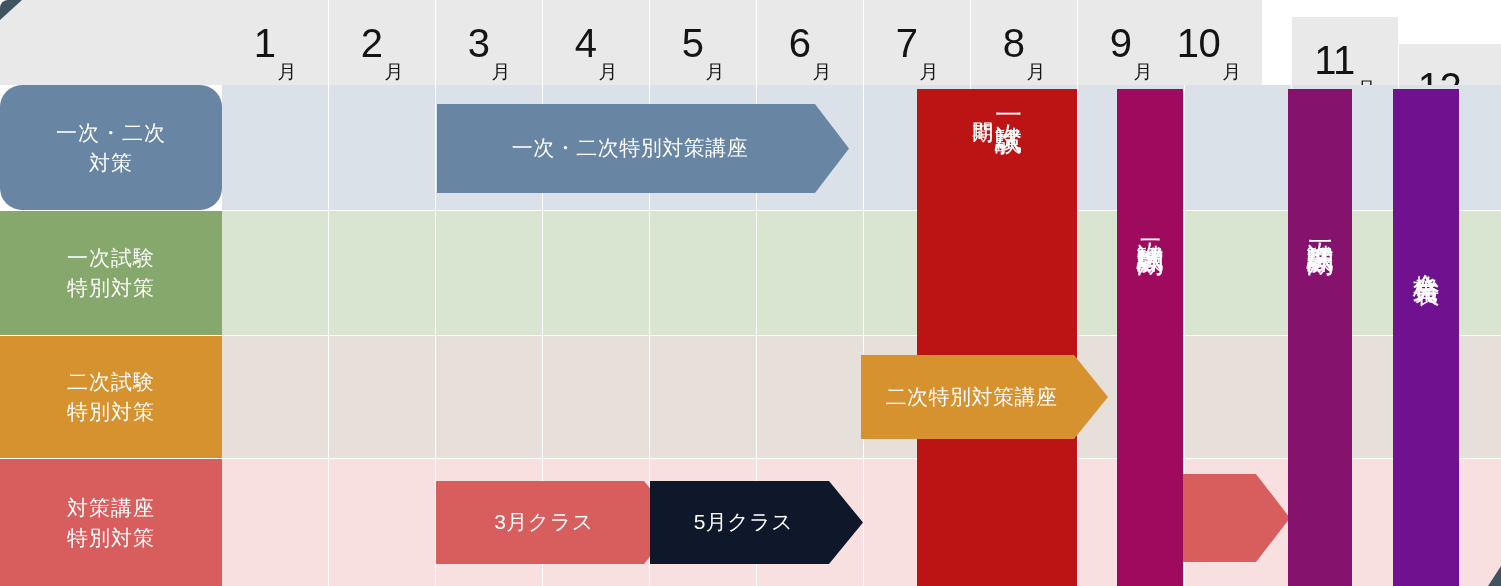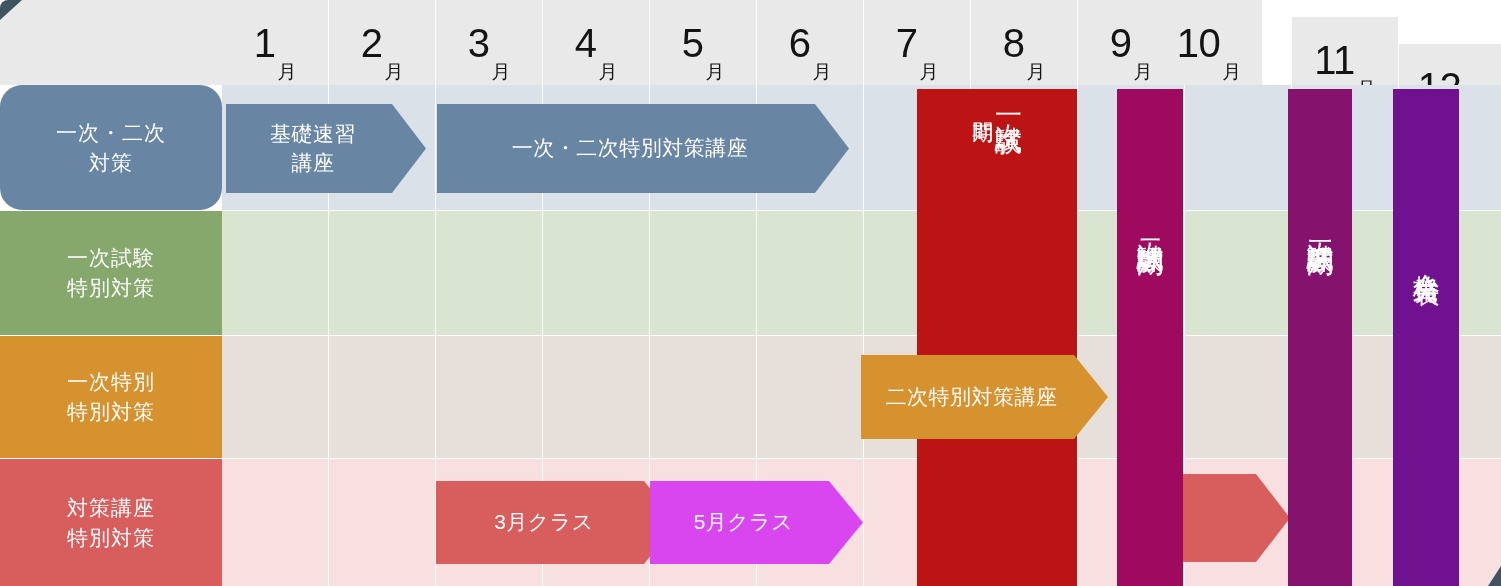"基礎速習" div.arrow { html: <div> <span>基礎速習 講座</span> </div> -> none }
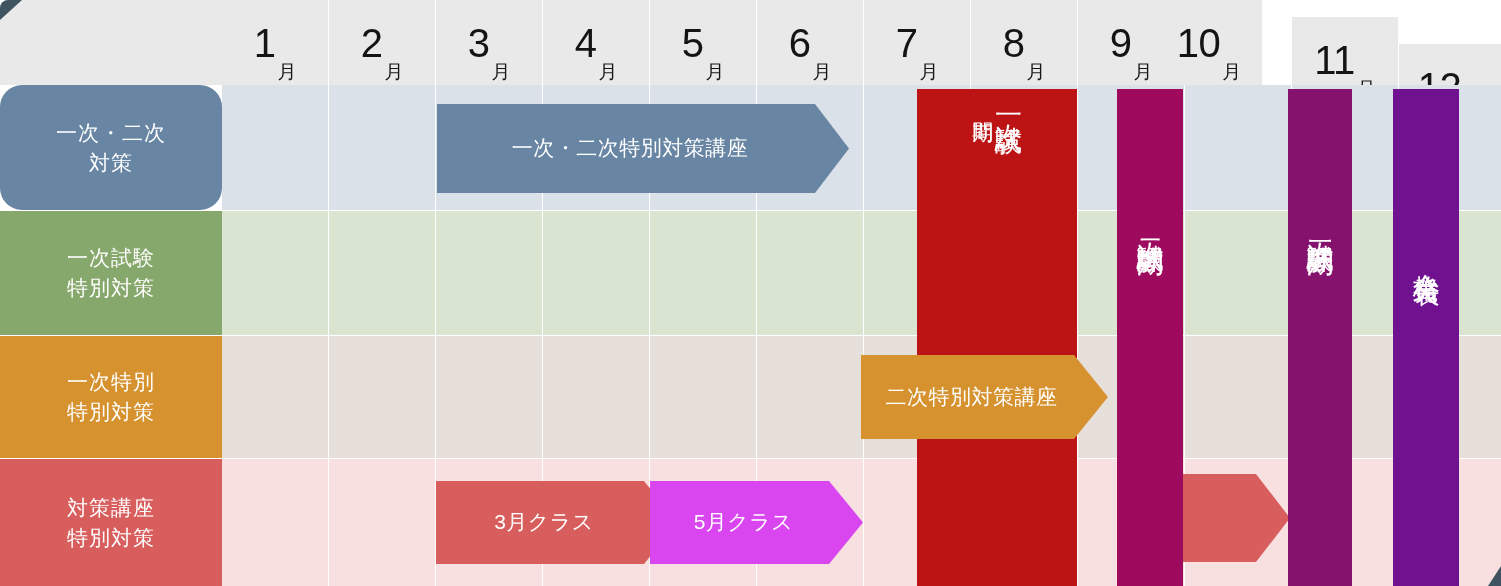"一次特別" span { text: 一次特別 -> 二次試験 }
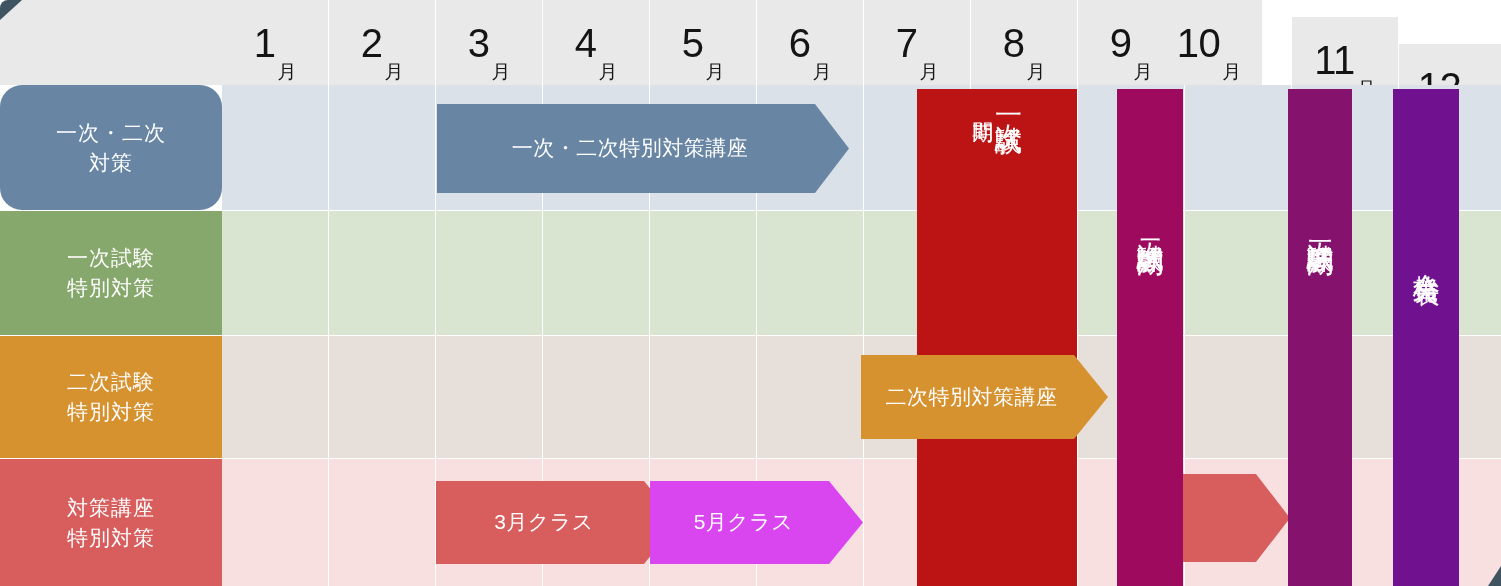"5月クラス" div.arrow { background: #d946ef -> #0f172a }
